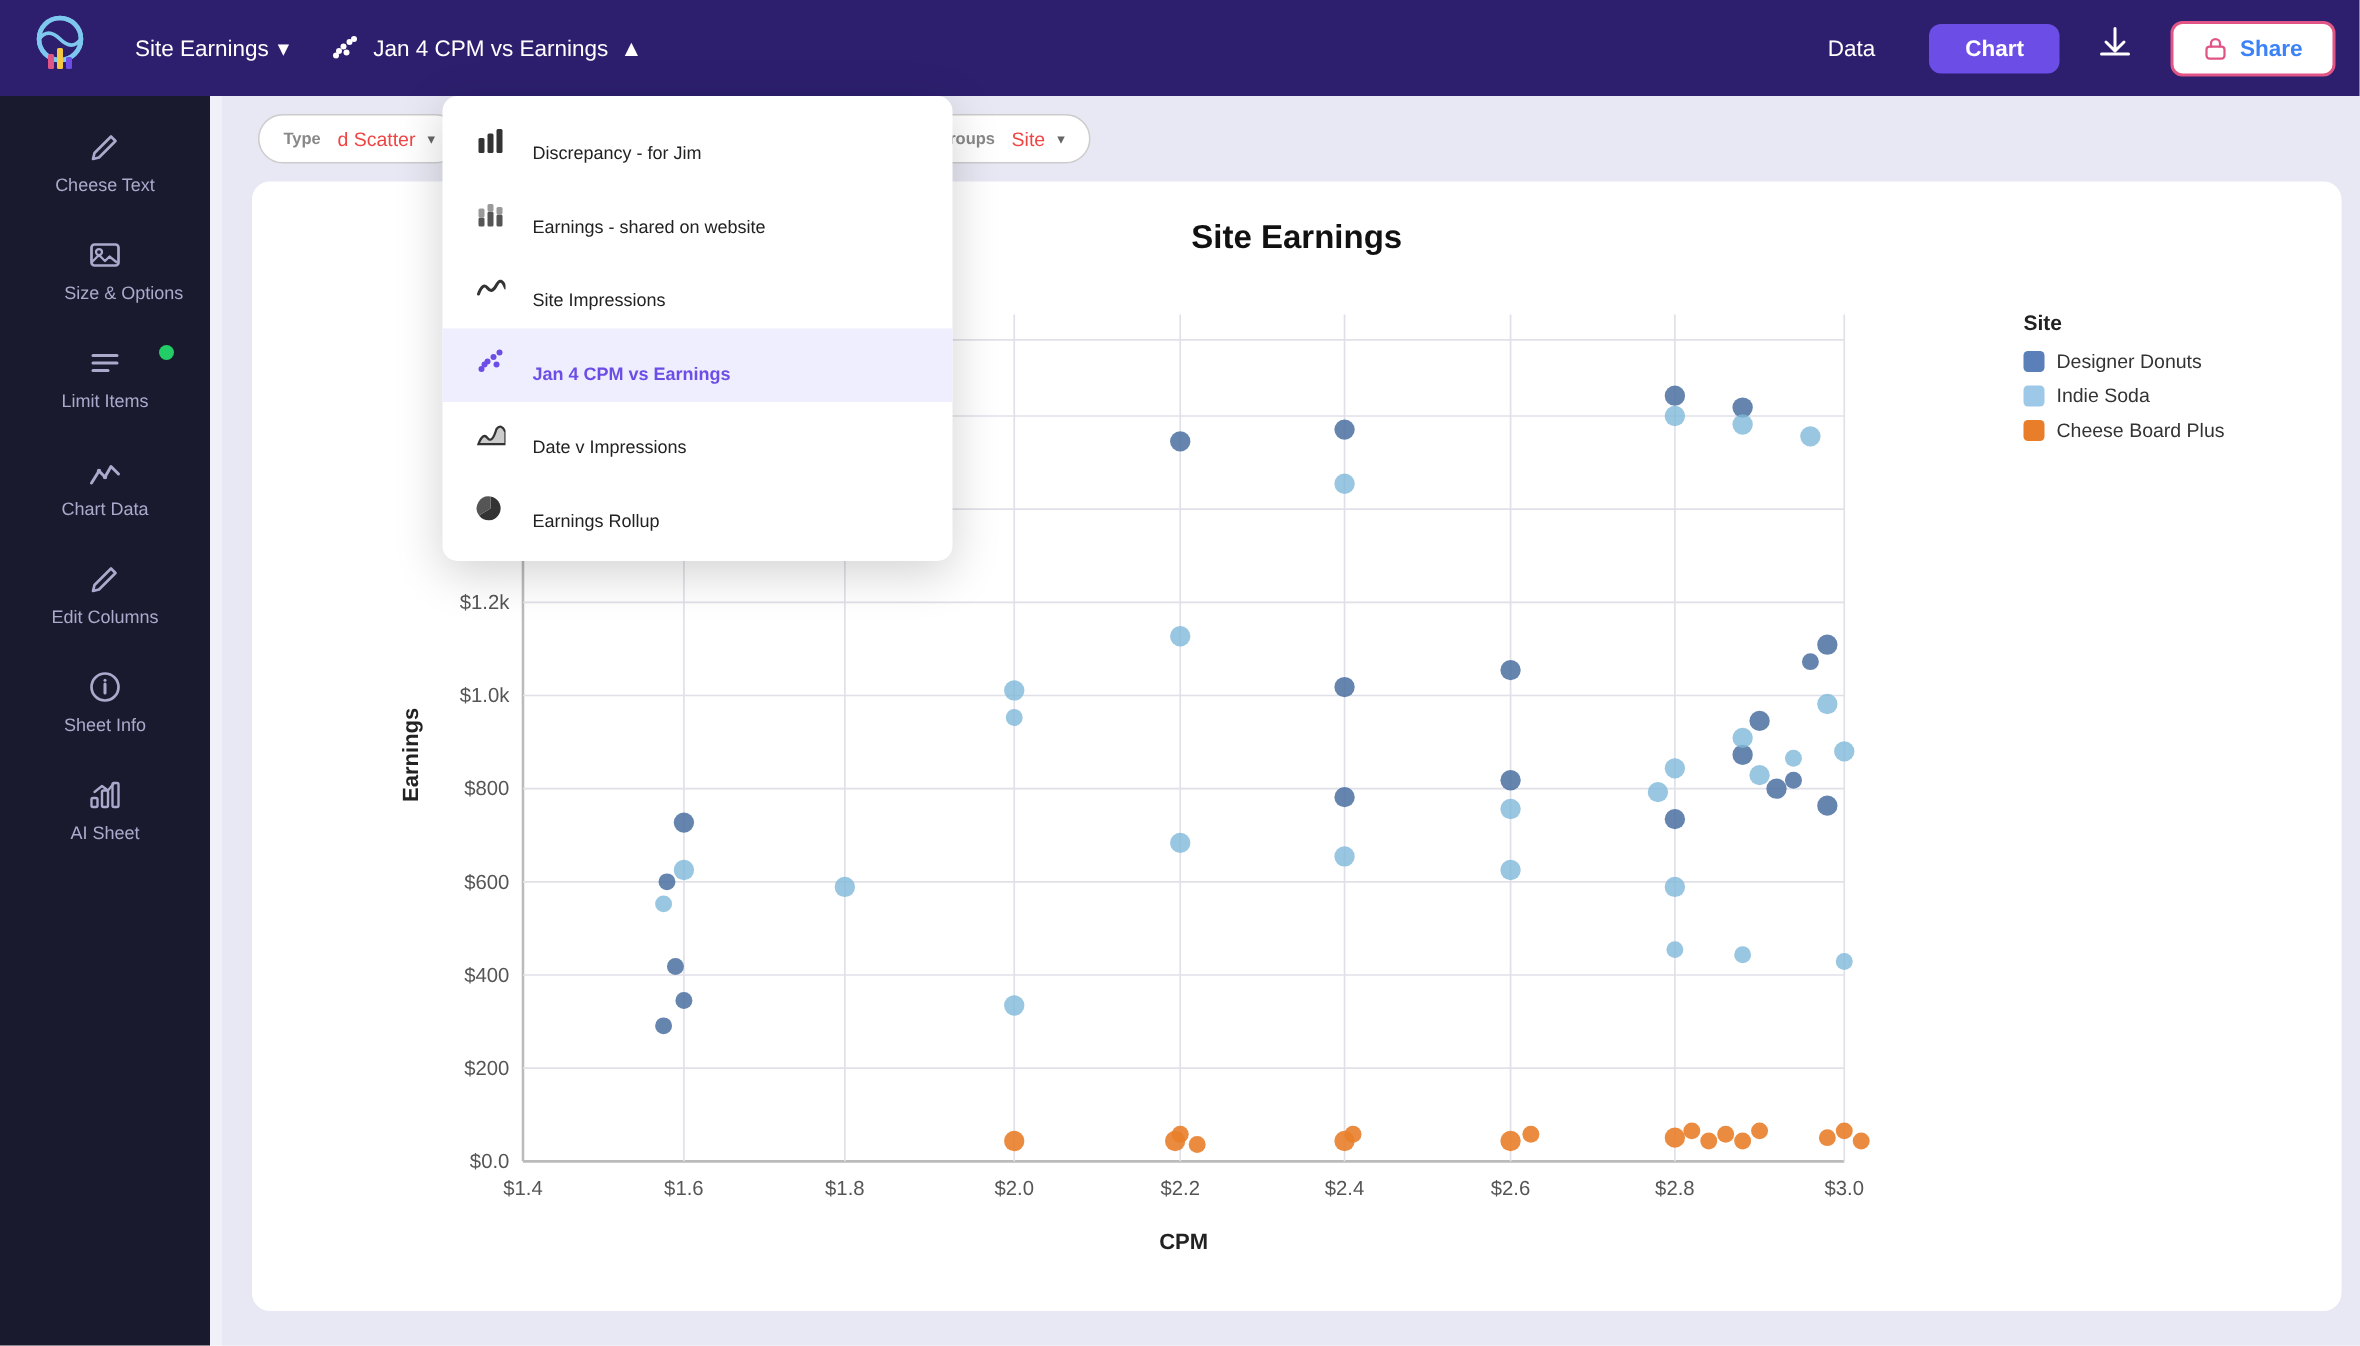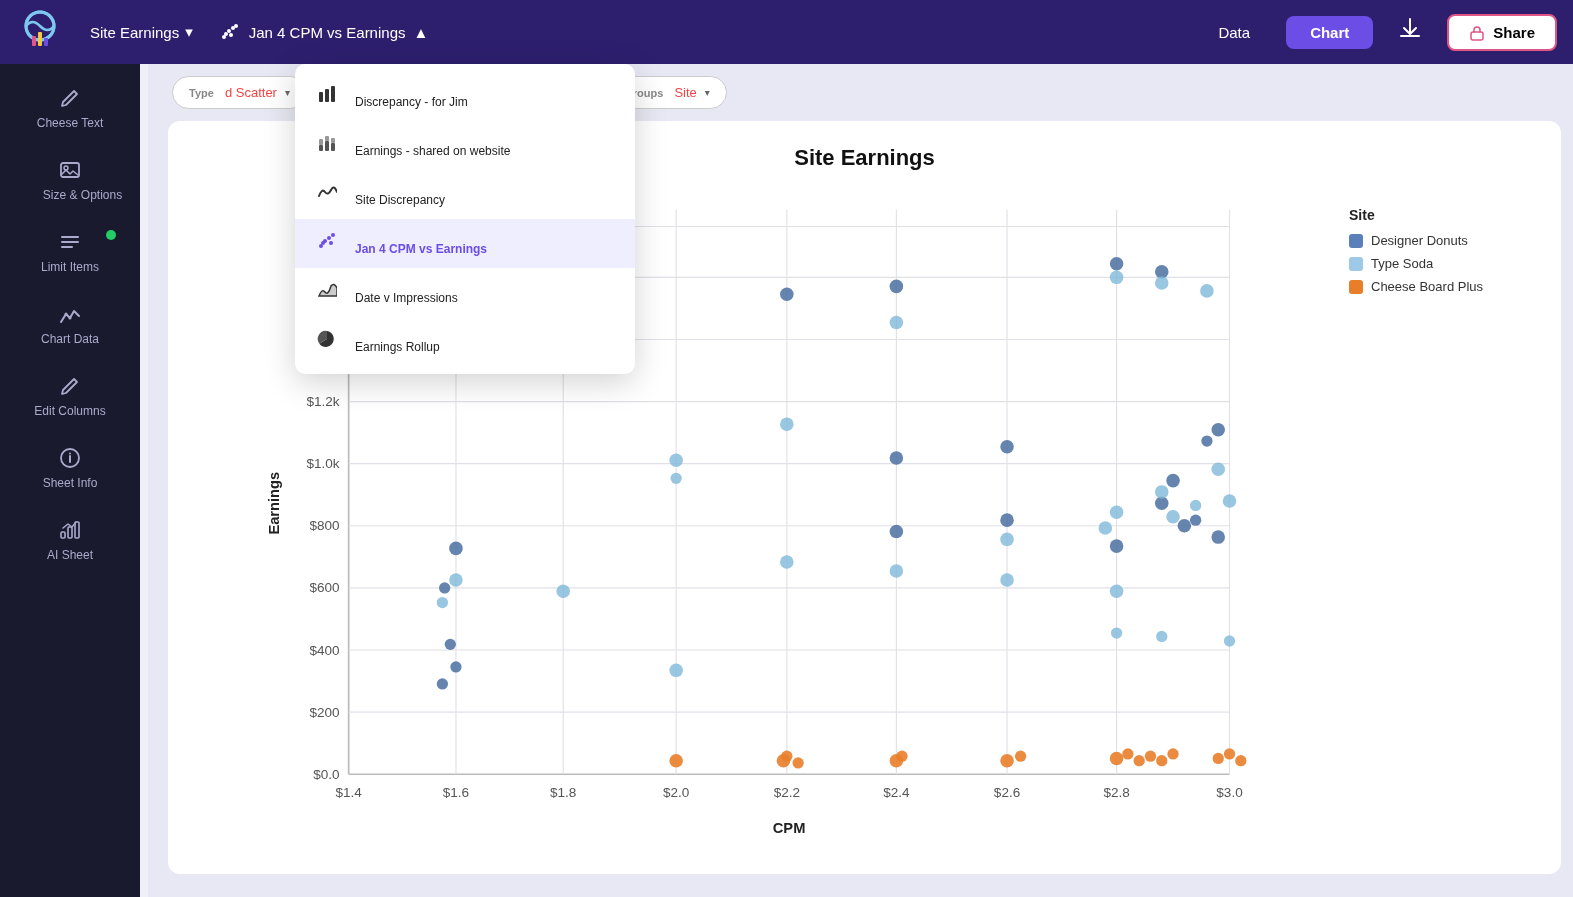"Share" .nav-share { align-items: flex-end -> center; color: #000000 -> #3b82f6 }
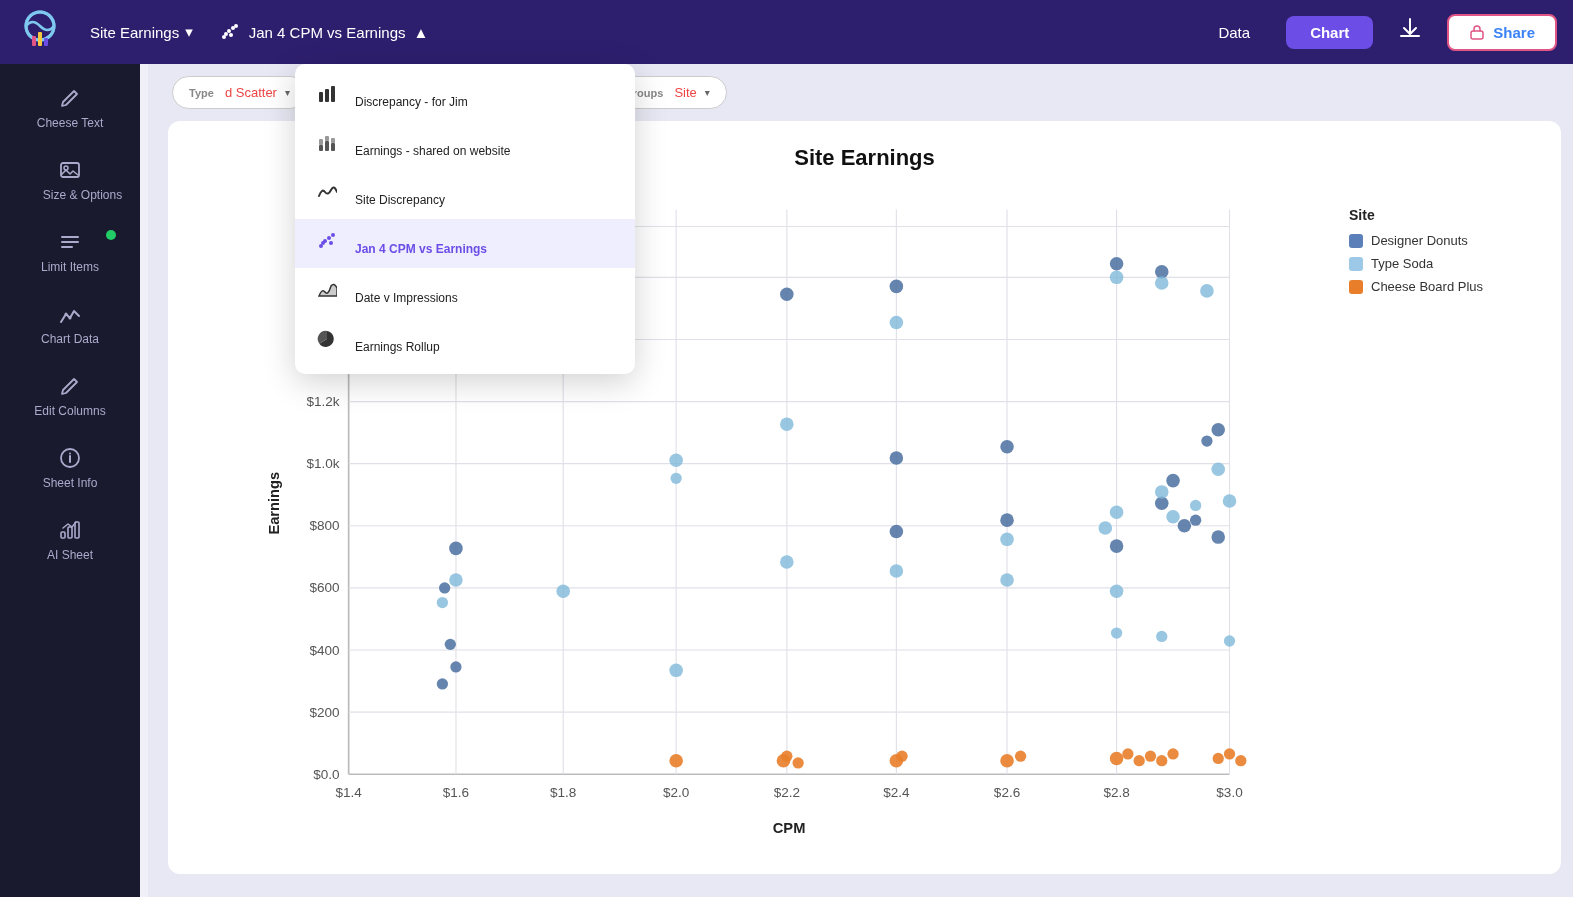"Site Discrepancy" span.dropdown-item-label { text: Discrepancy -> Impressions }
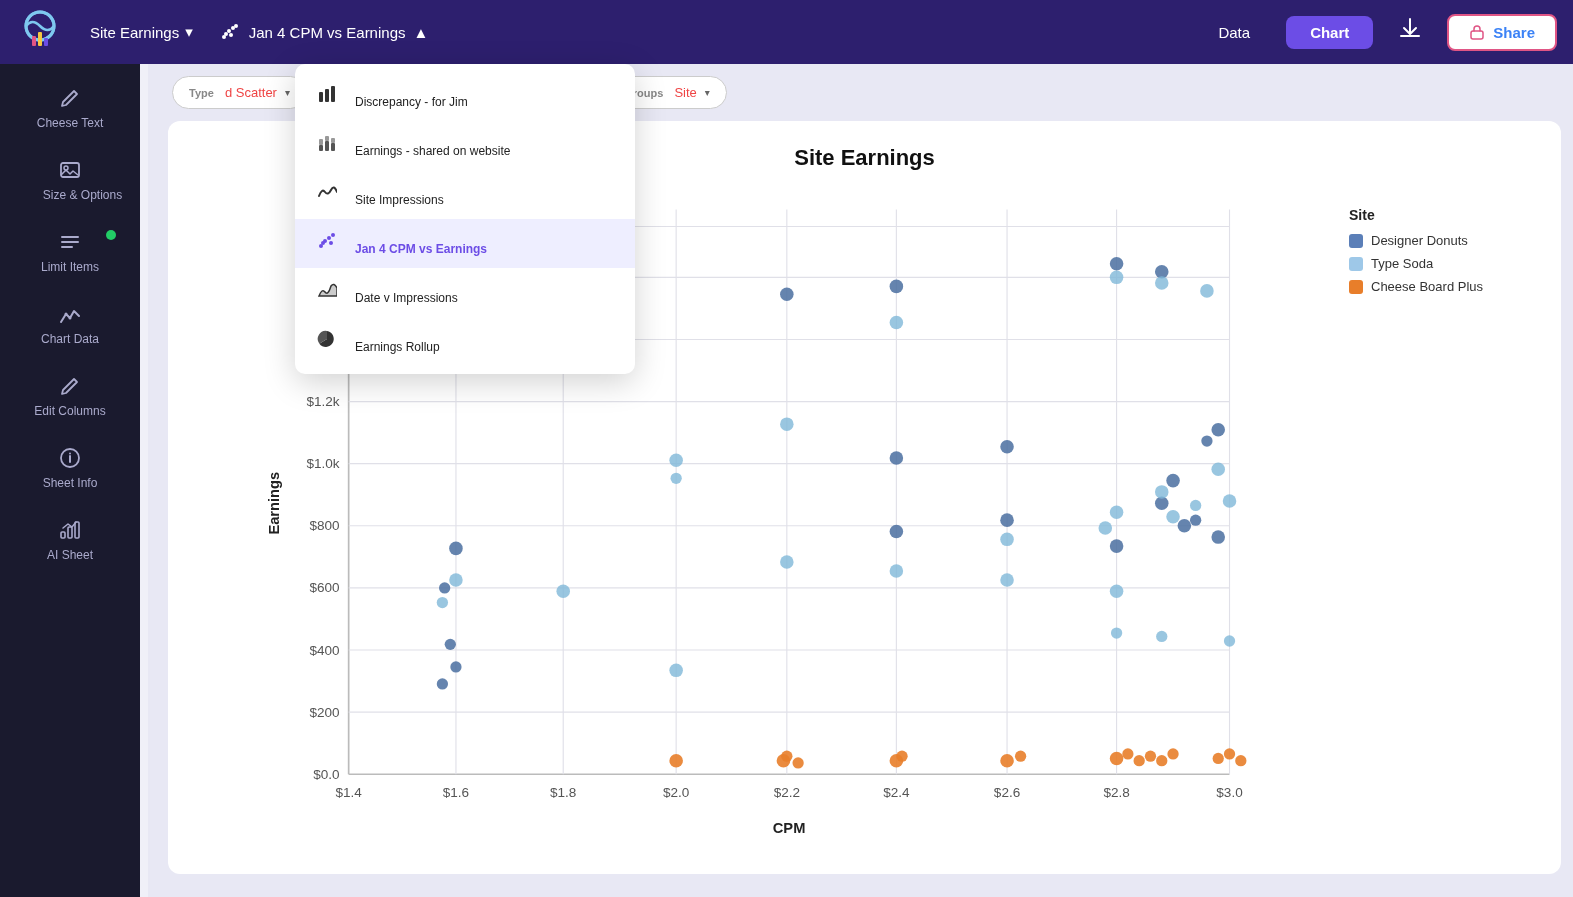"Type Soda" span { text: Type -> Indie }
